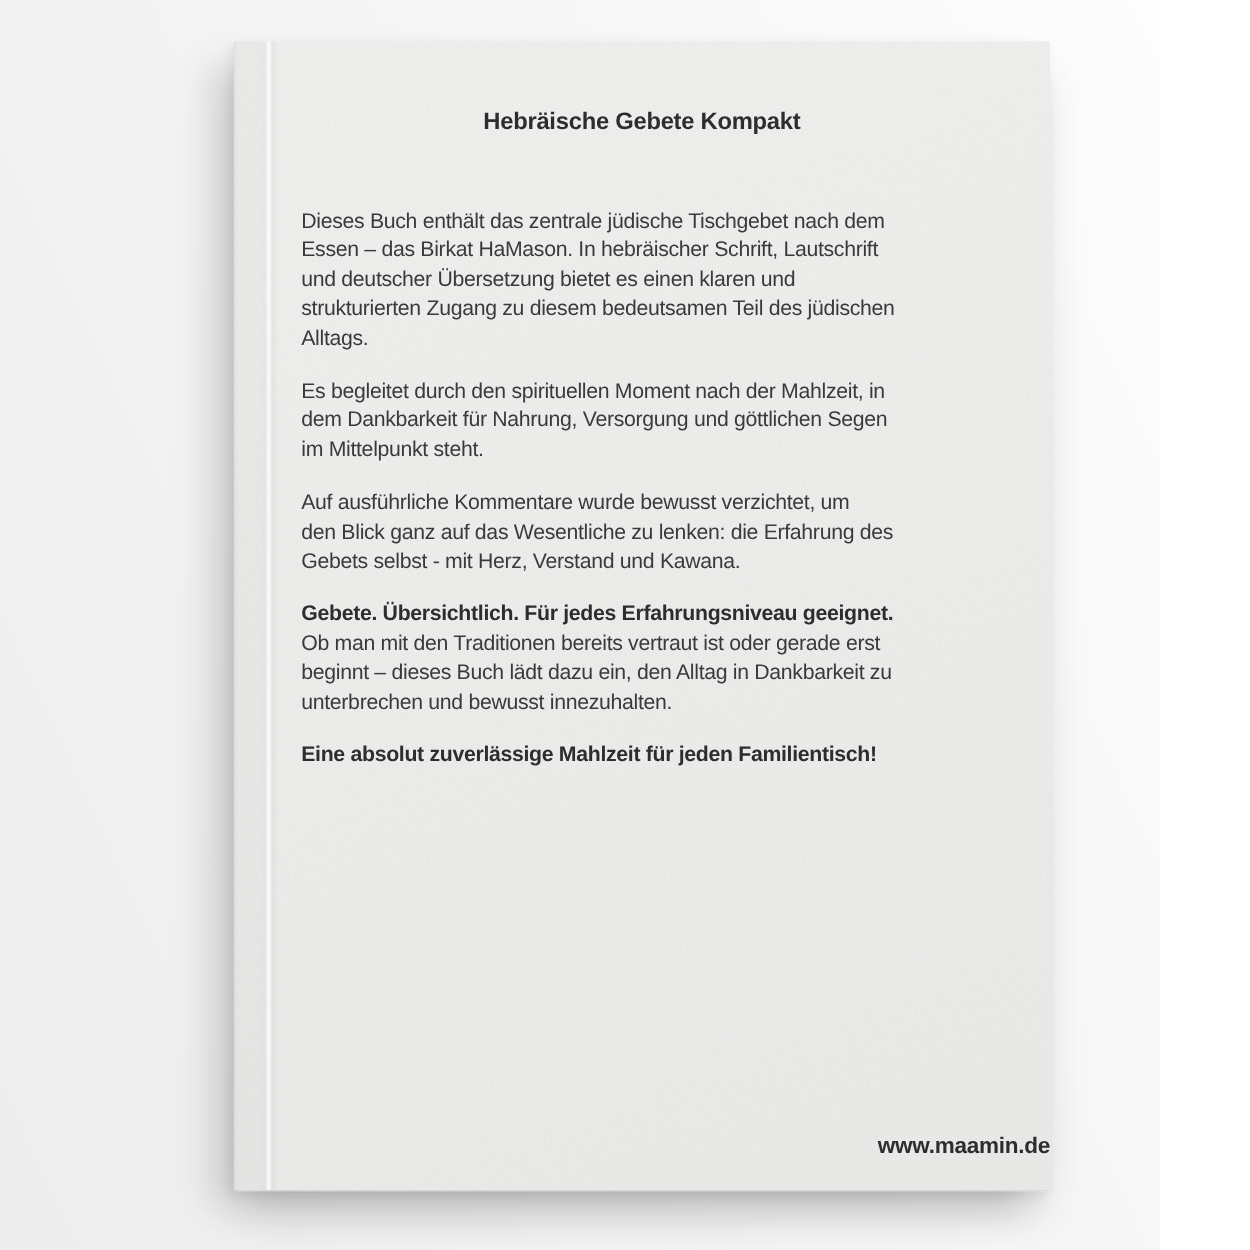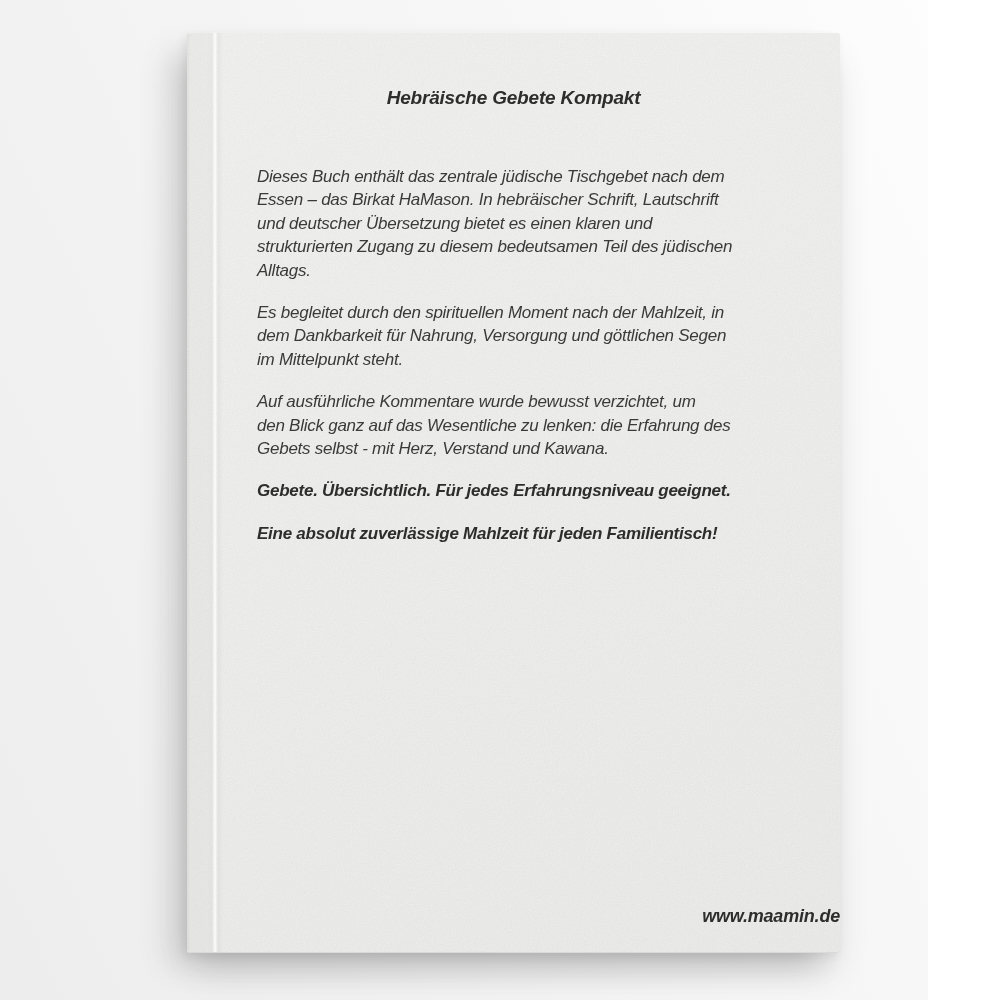"Hebräische Gebete Kompakt" .scene { font-style: italic -> none }
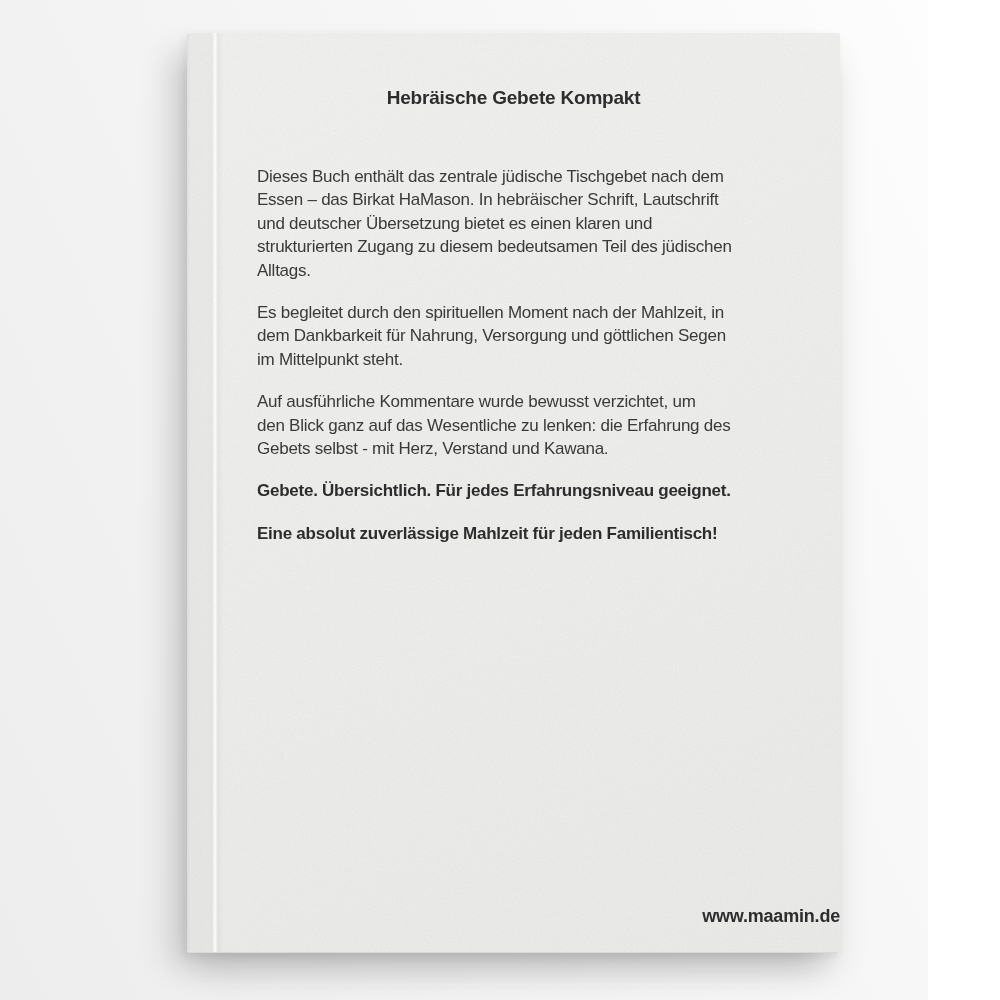"Dieses Buch enthält das zentrale" .blurb { margin-left: 16px -> none }
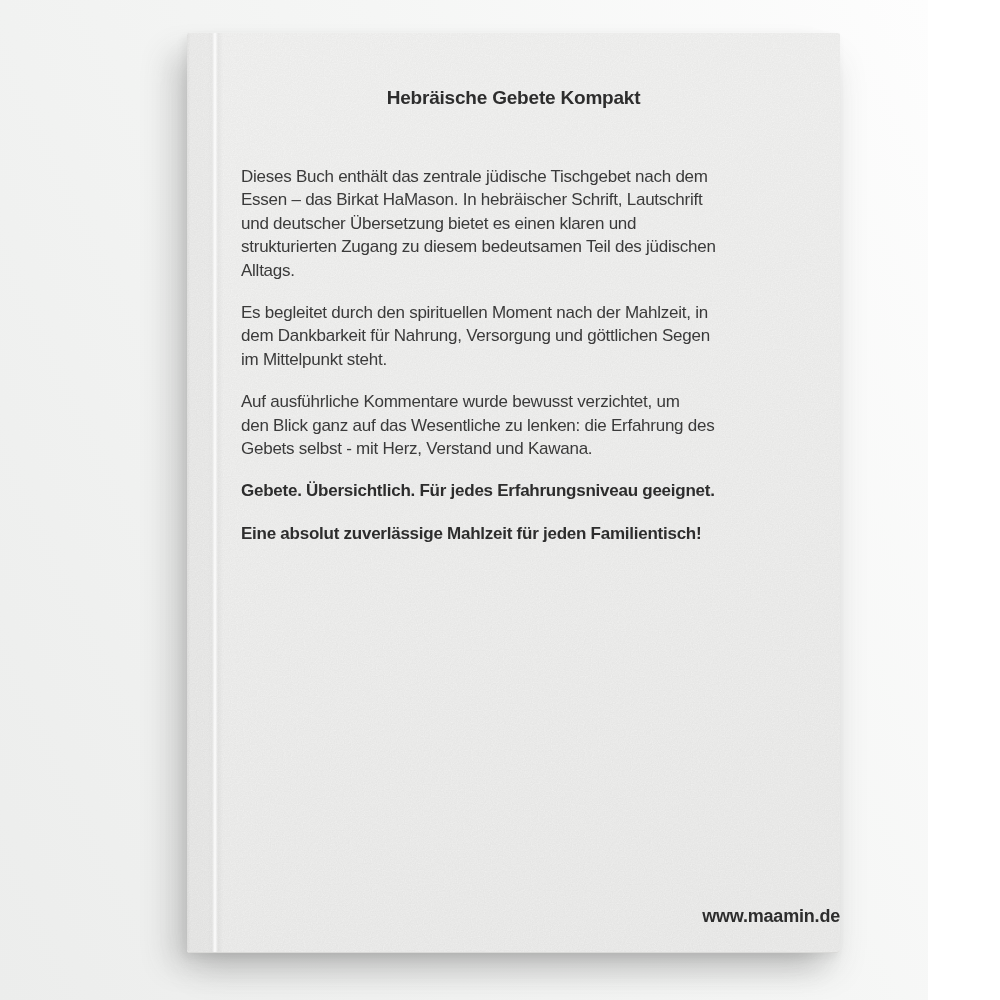"Ob man mit den Traditionen" p { html: none -> <p>Ob man mit den Traditionen bereits vertraut ist oder gerade erst beginnt – dieses Buch lädt dazu ein, den Alltag in Dankbarkeit zu unterbrechen und bewusst innezuhalten.</p> }
